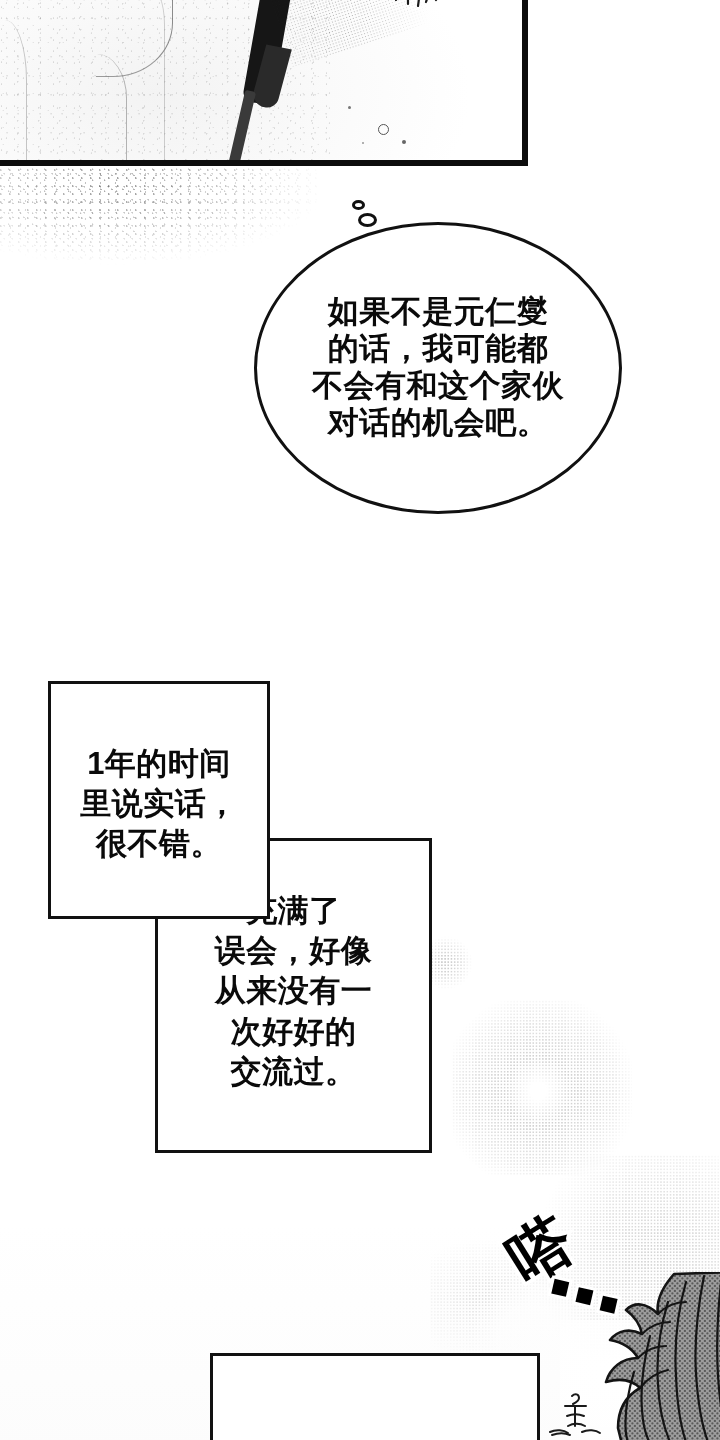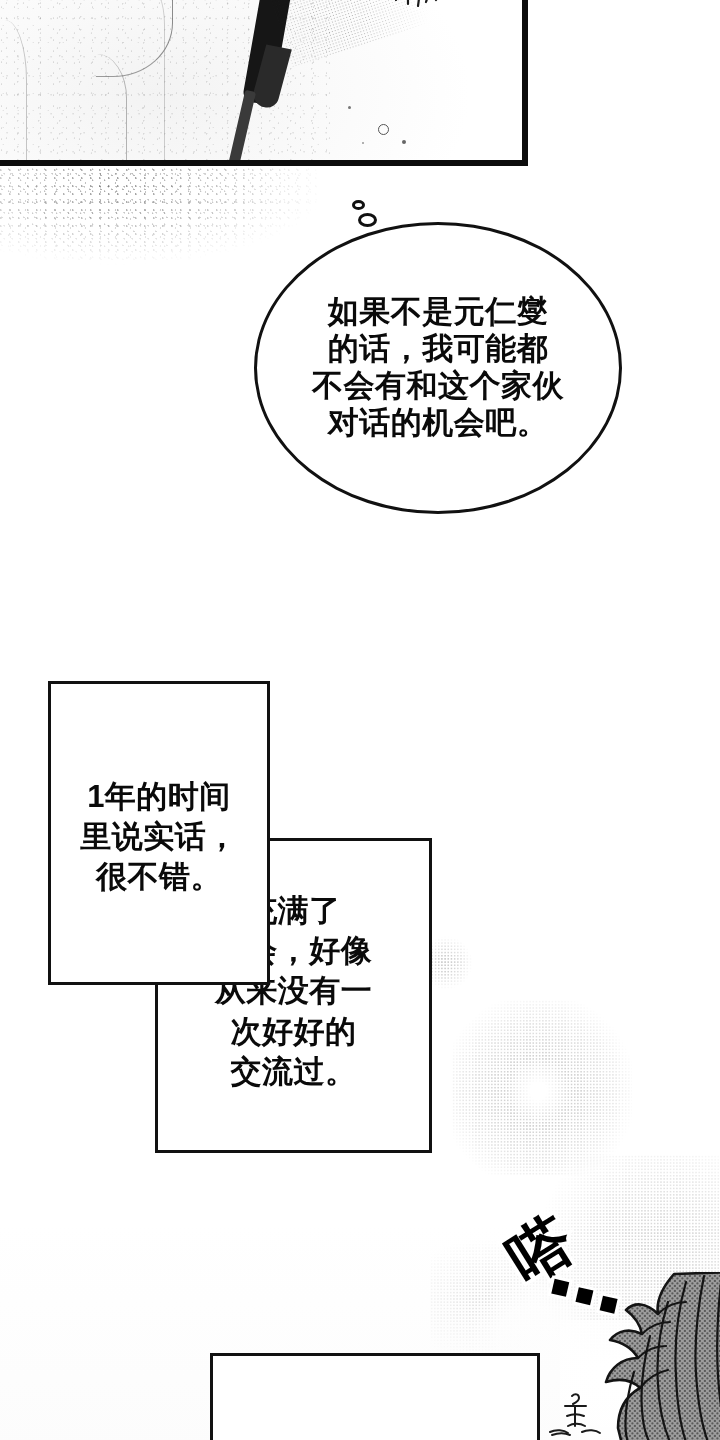"1年的时间" #narr-box-1 { height: 304px -> 238px }
